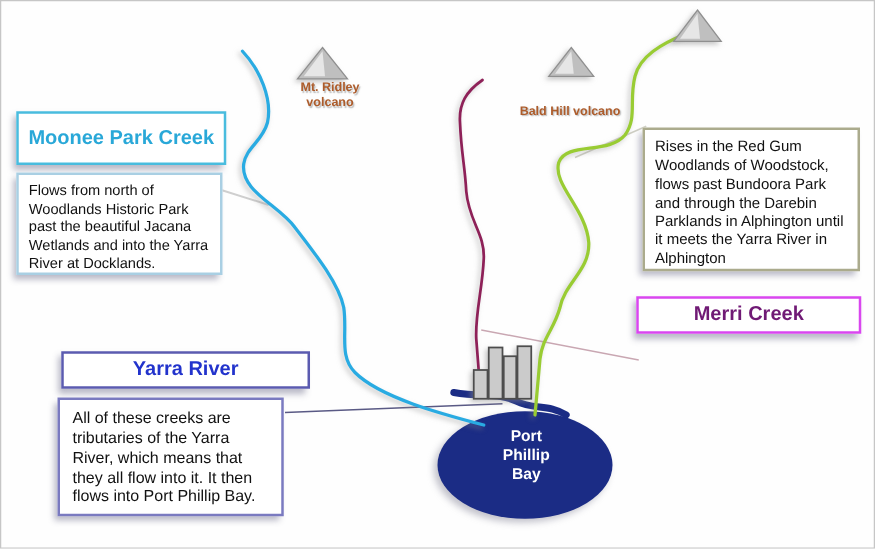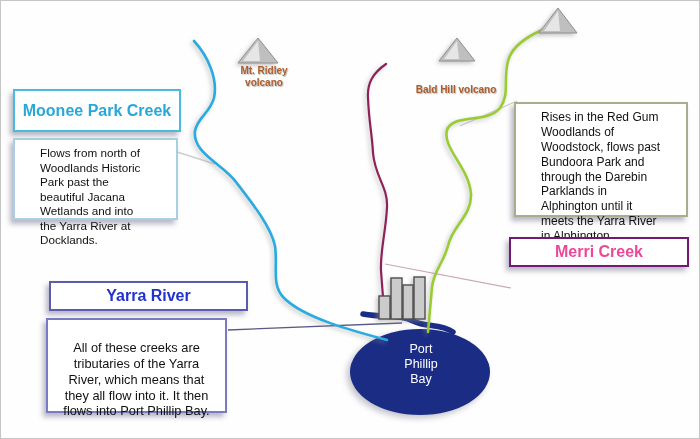"Rises in the Red Gum" .bdy { padding: 6px 25px -> 6px 8px }
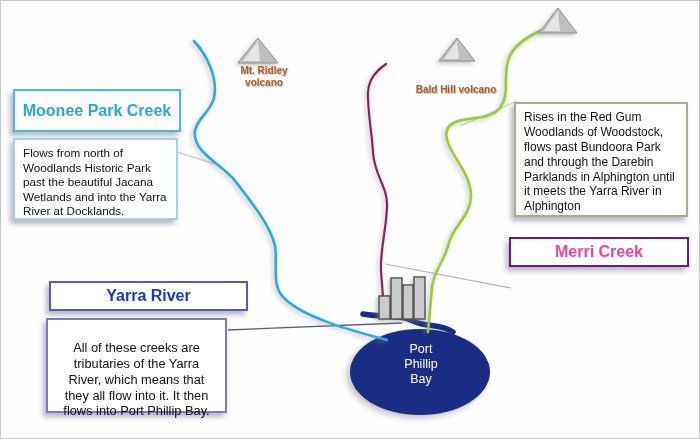"Merri Creek" .hdr.merri { border: 2px solid #701a75 -> 2px solid #d946ef; color: #ec4899 -> #701a75 }
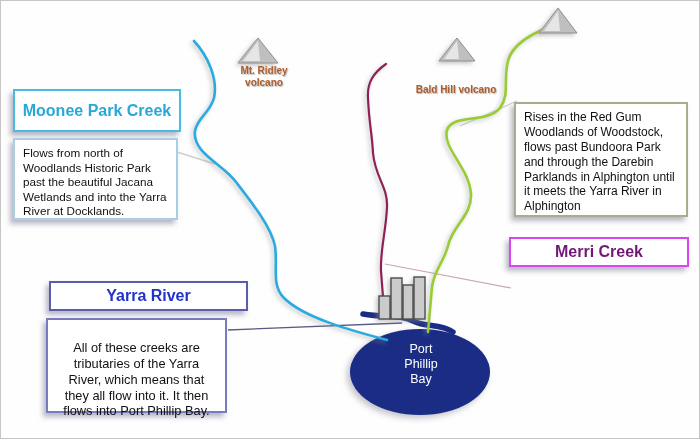"All of these creeks are" .bdy.yarra { padding: 20px 10px -> 6px 10px; text-align: center -> none }
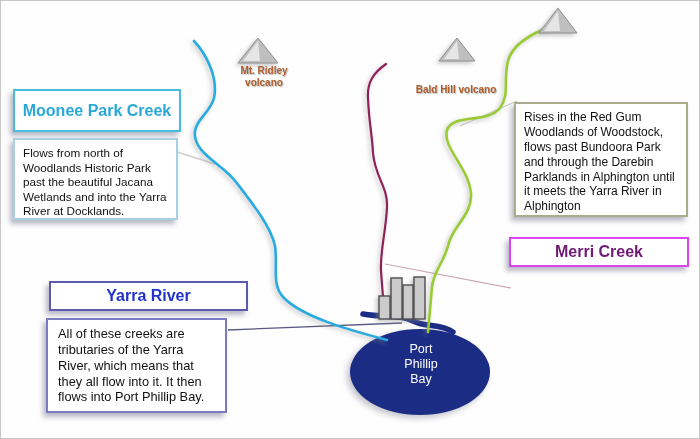"Port Phillip Bay" .bay-label { font-weight: normal -> bold }
